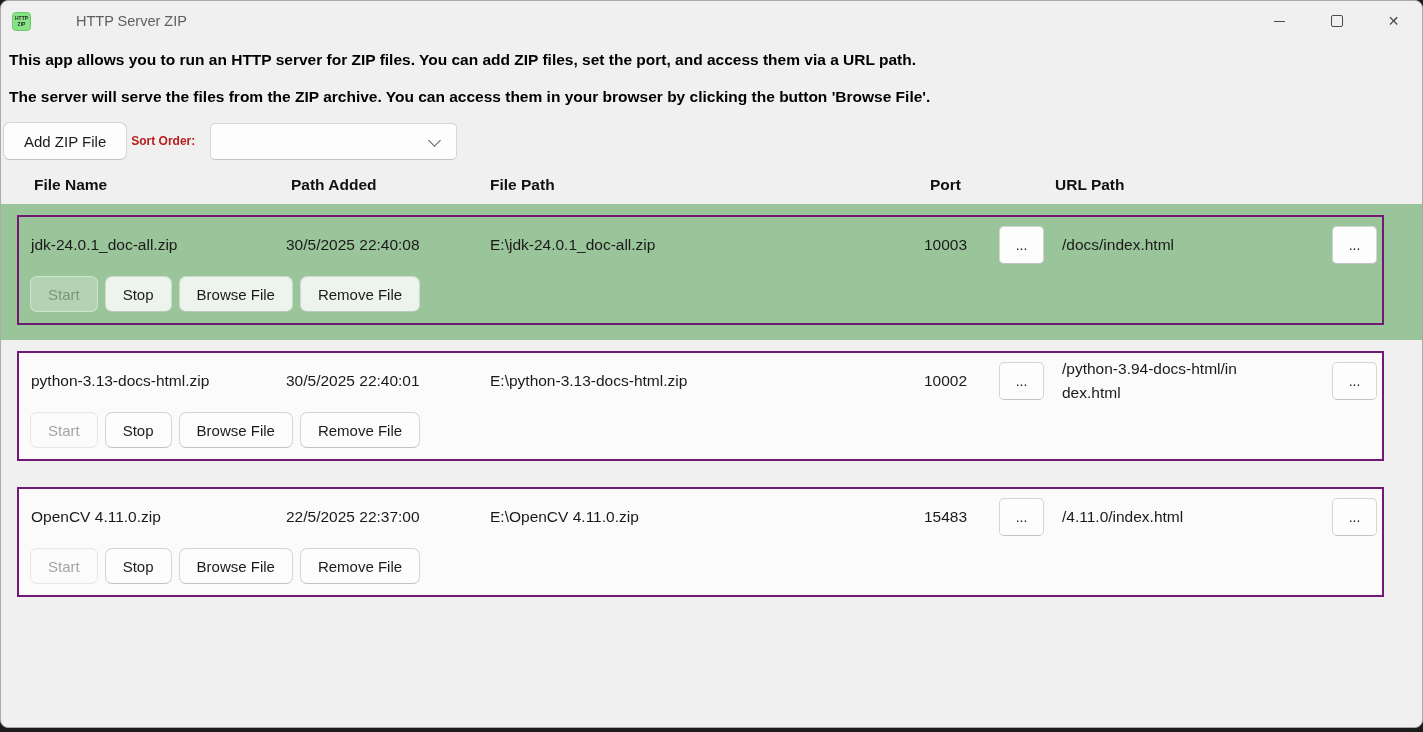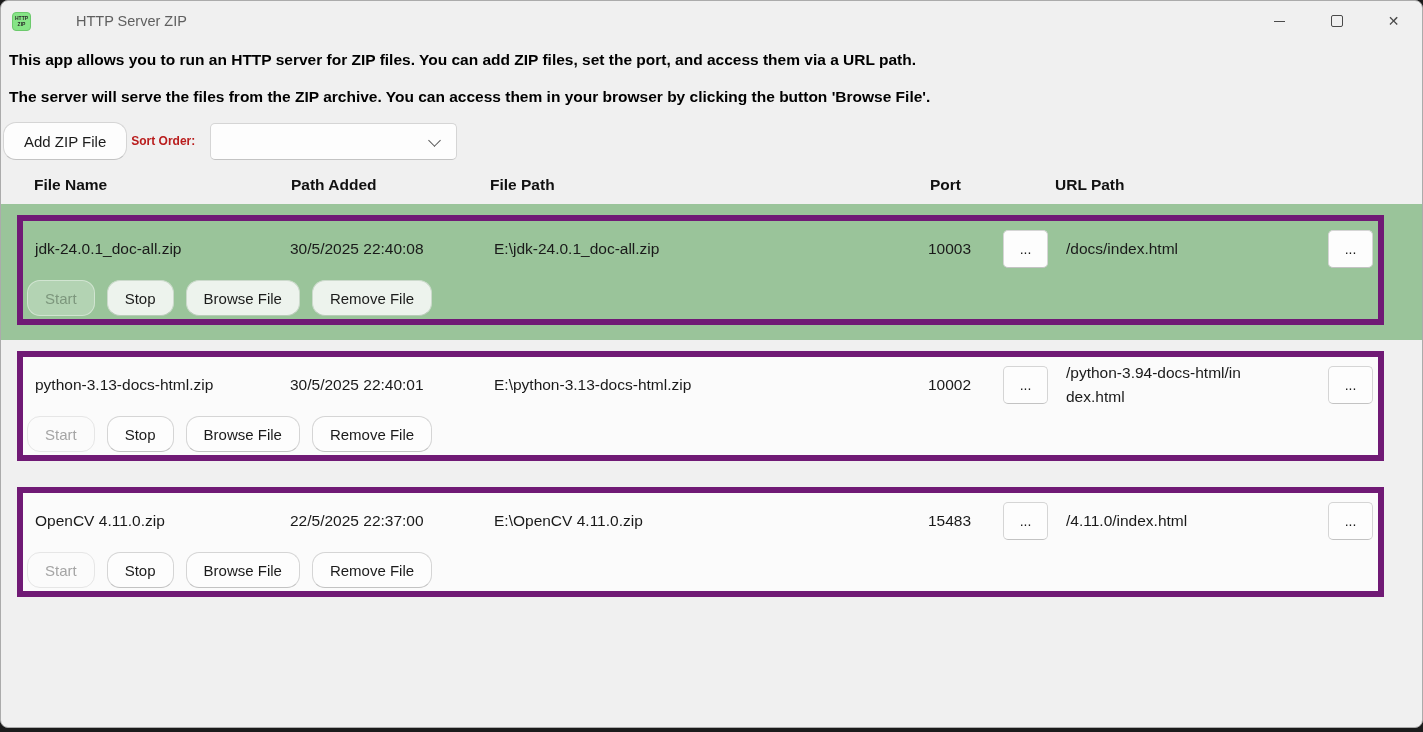"Add ZIP File" .btn { border-radius: 13px -> 7px }
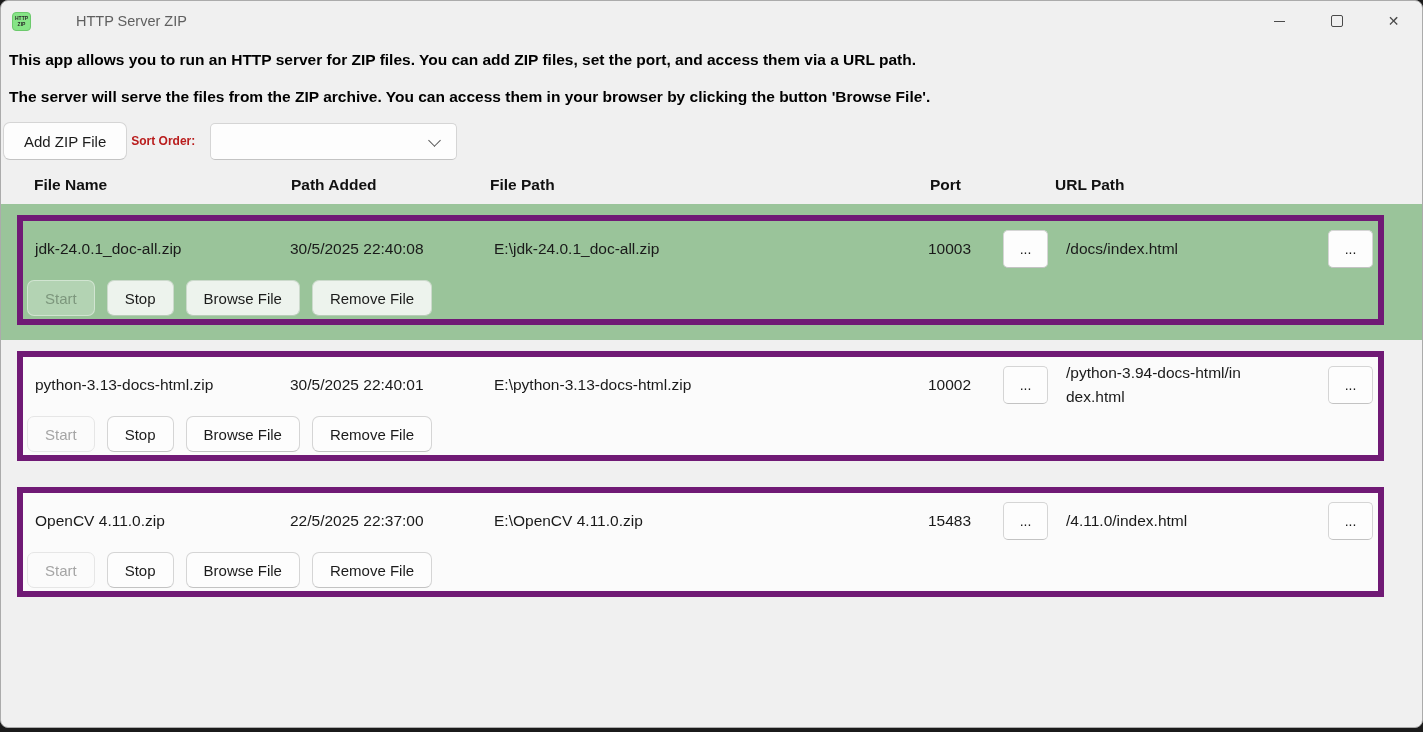"jdk-24.0.1_doc-all.zip" .row-box { border: 6px solid #701a75 -> 2px solid #701a75 }
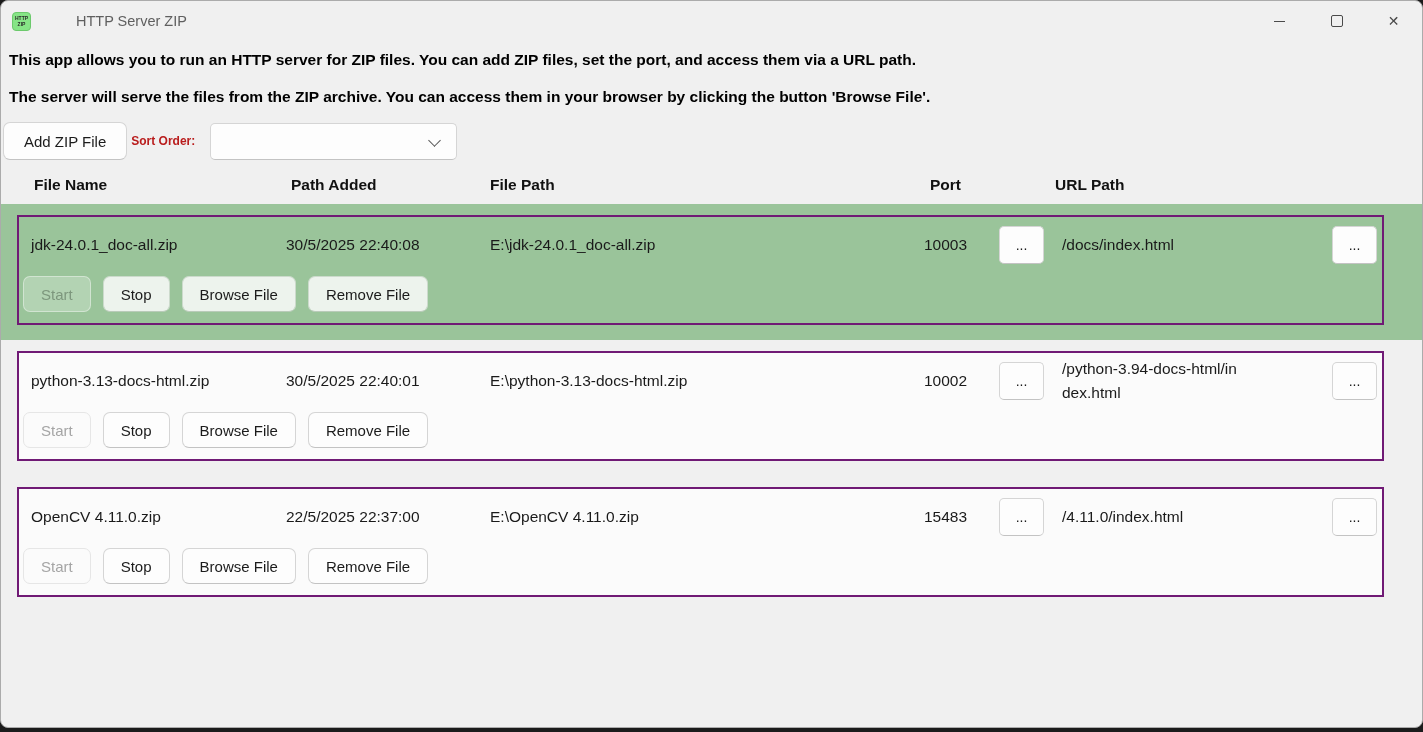"Start" .actions { gap: 12px -> 7px; padding-left: 4px -> 11px }
